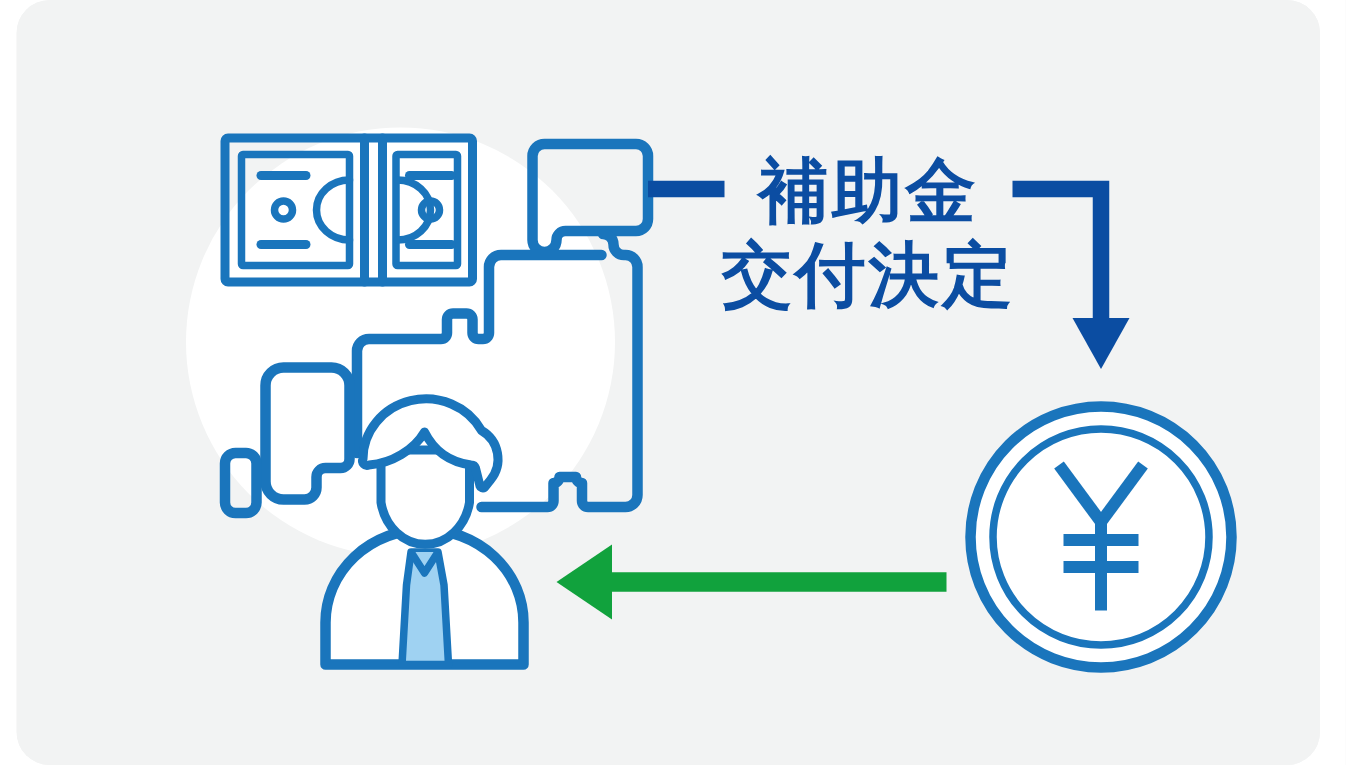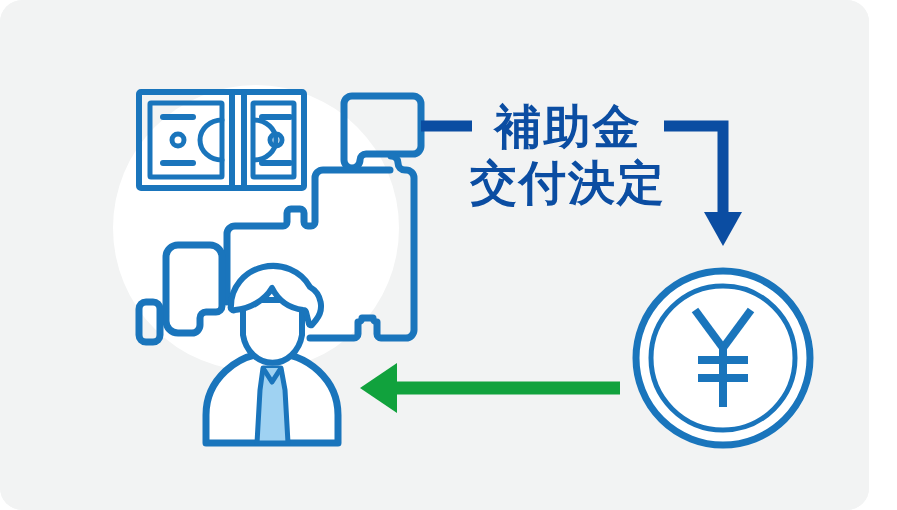"補助金" #canvas { margin-left: none -> 11px }
